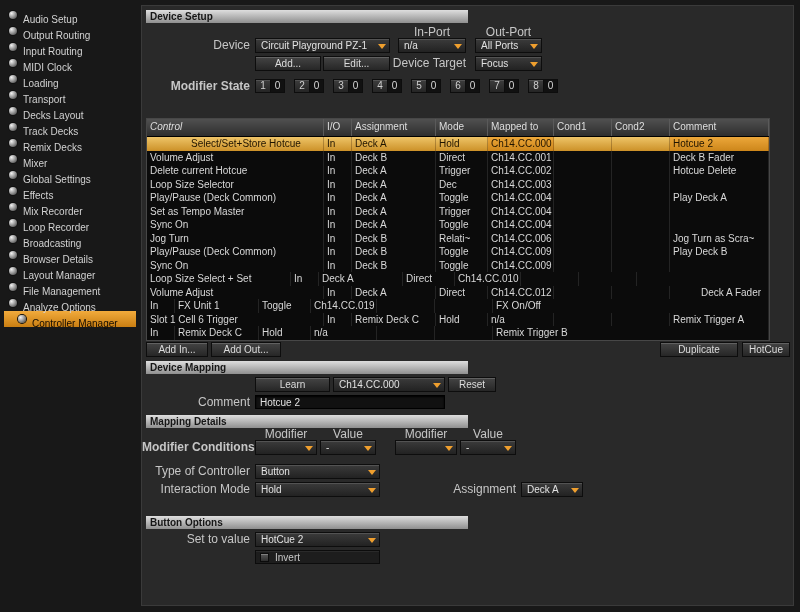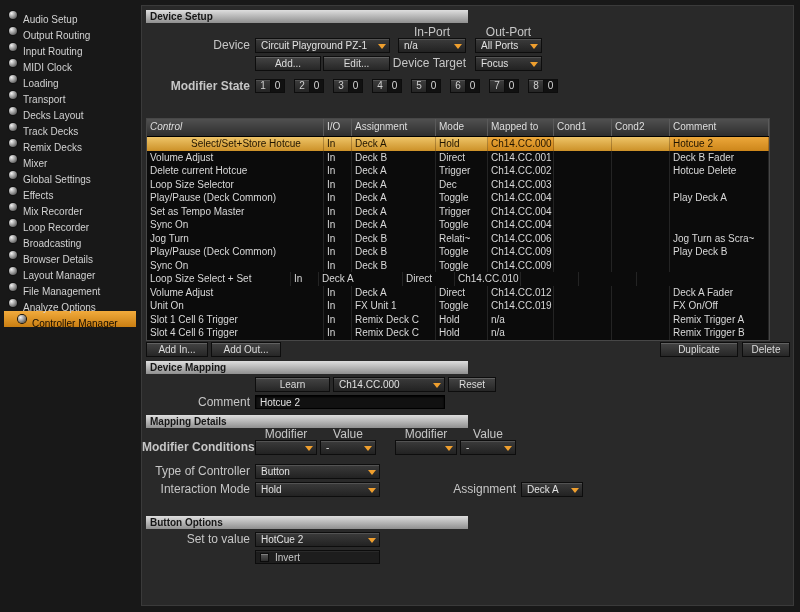"Deck A Fader" div.cell { margin-left: none -> 28px }
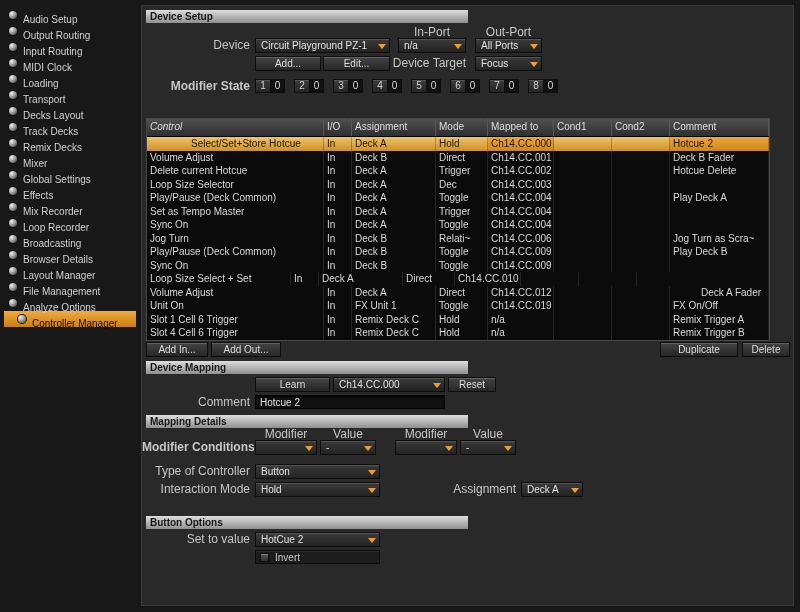"Unit On" div.cell { html: <div>Unit On</div> -> none }
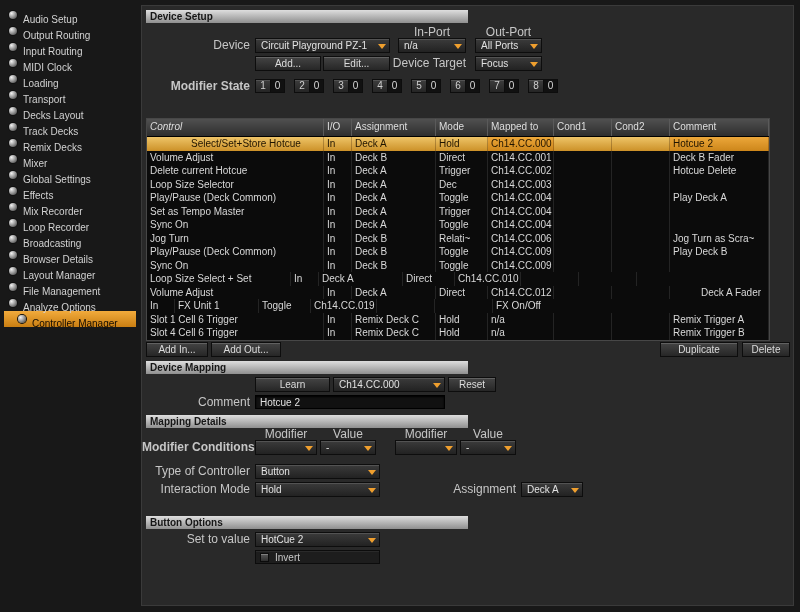"Slot 4 Cell 6 Trigger" div.cell { html: <div>Slot 4 Cell 6 Trigger</div> -> none }
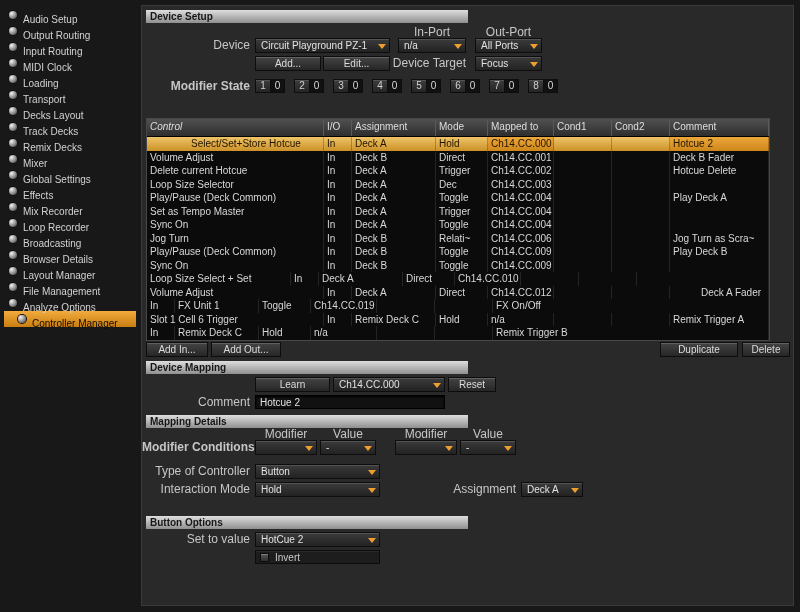"Delete" div.btn { text: Delete -> HotCue }
